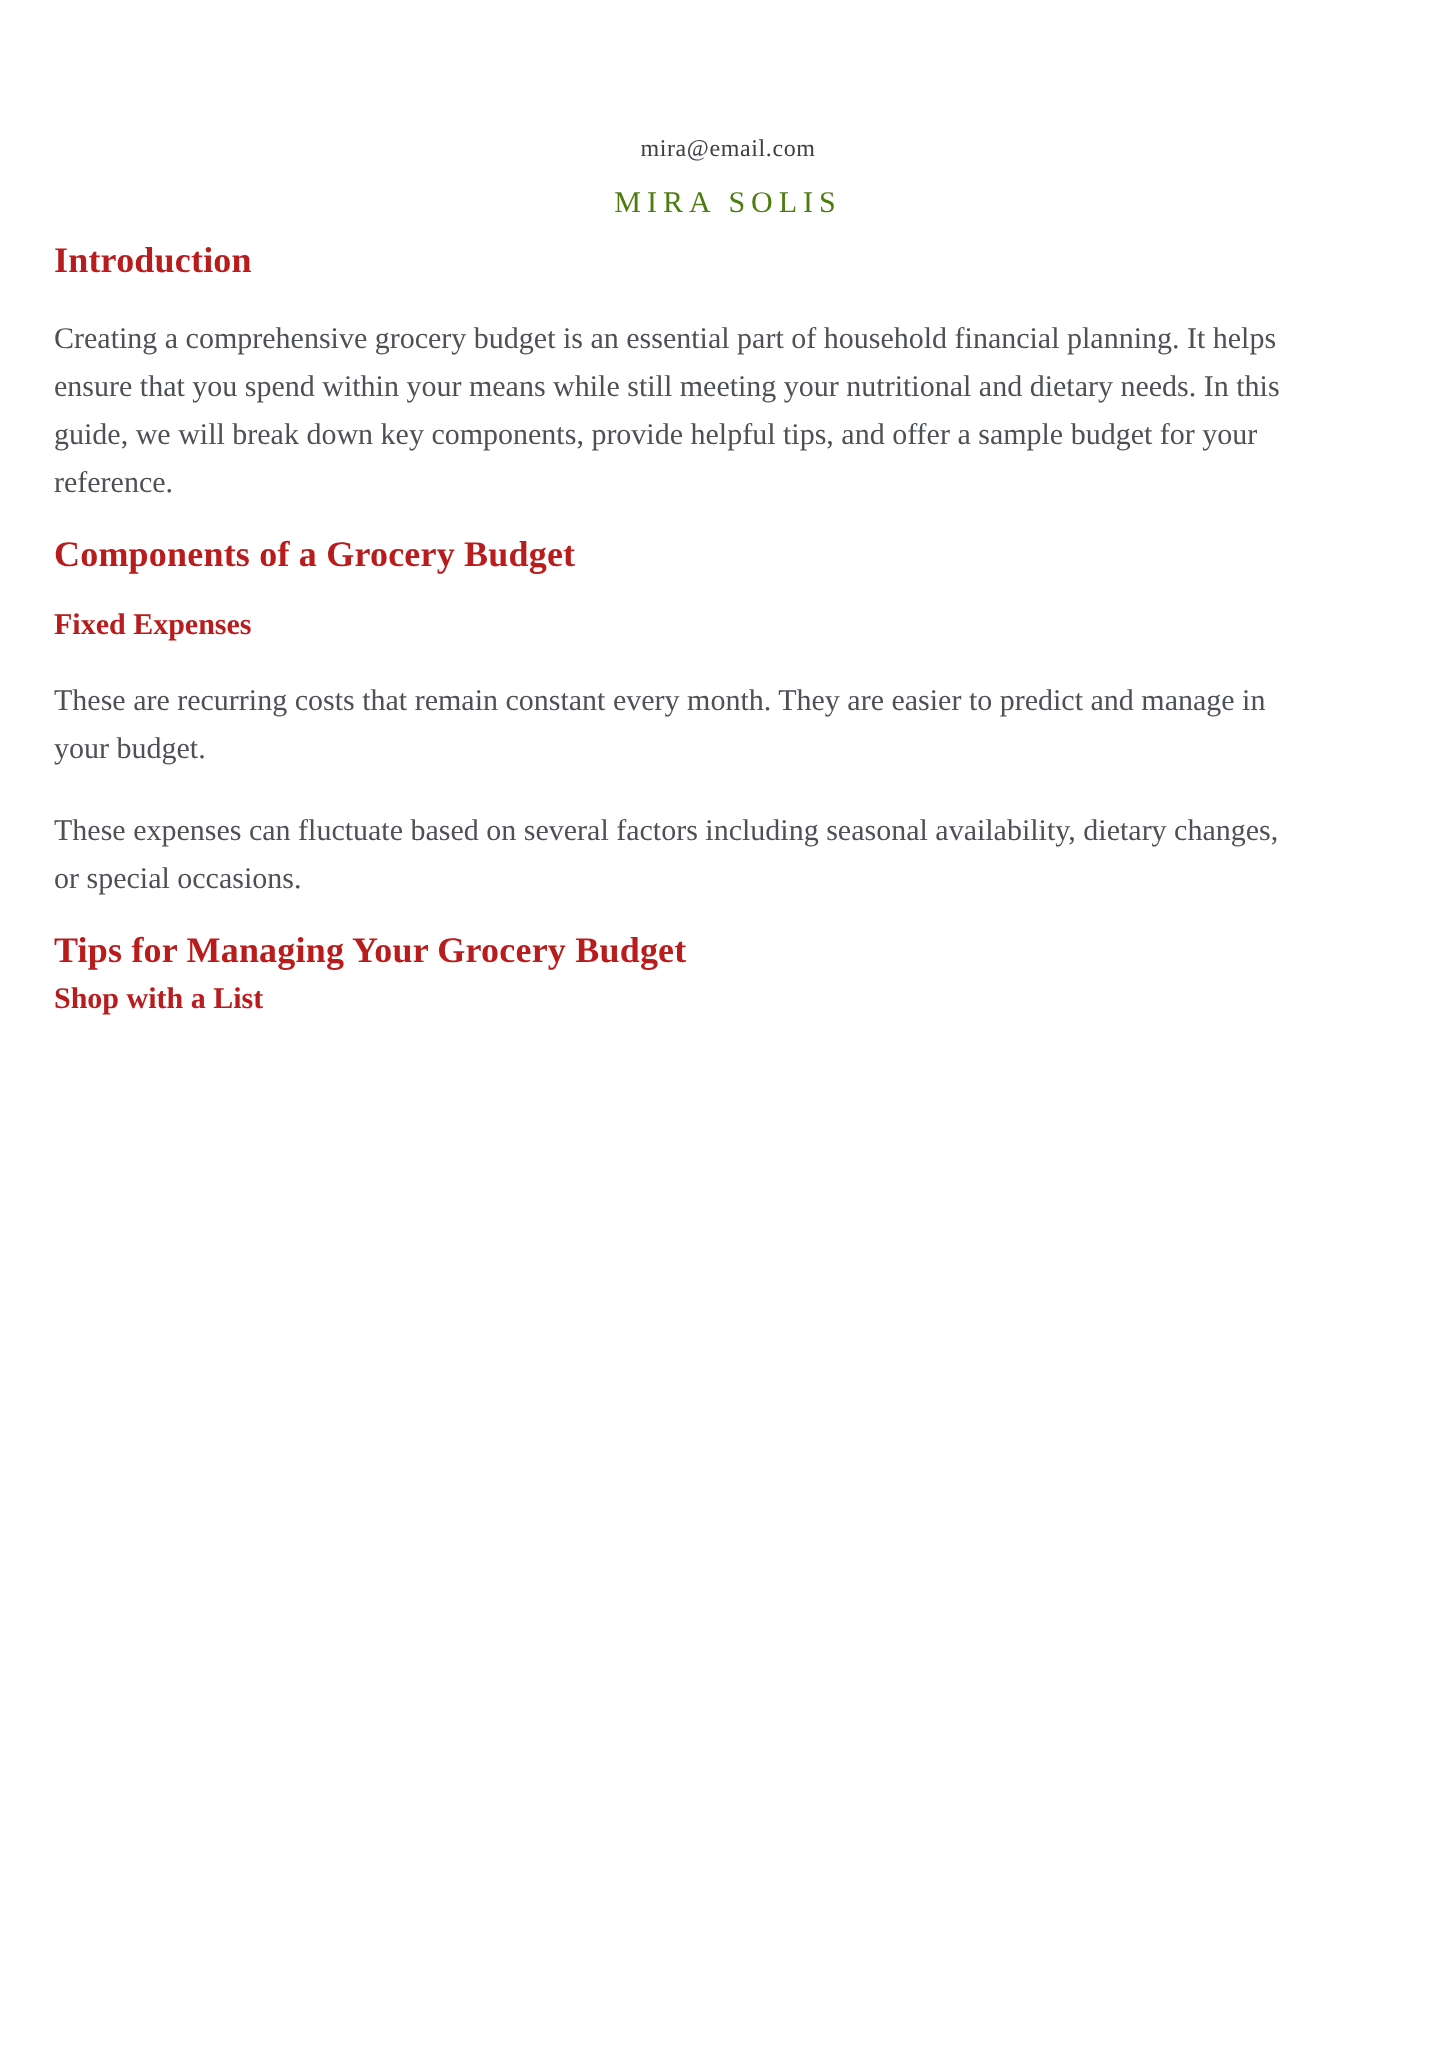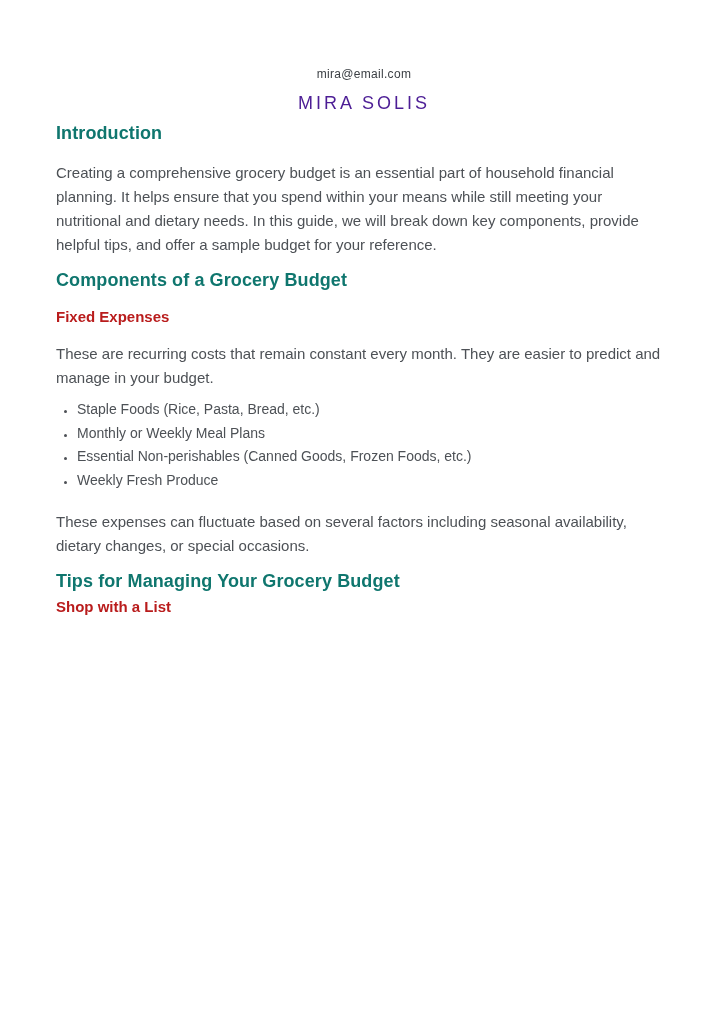"mira@email.com" .page { font-family: none -> Liberation Serif, serif; padding: 0 56px -> 0 27px }
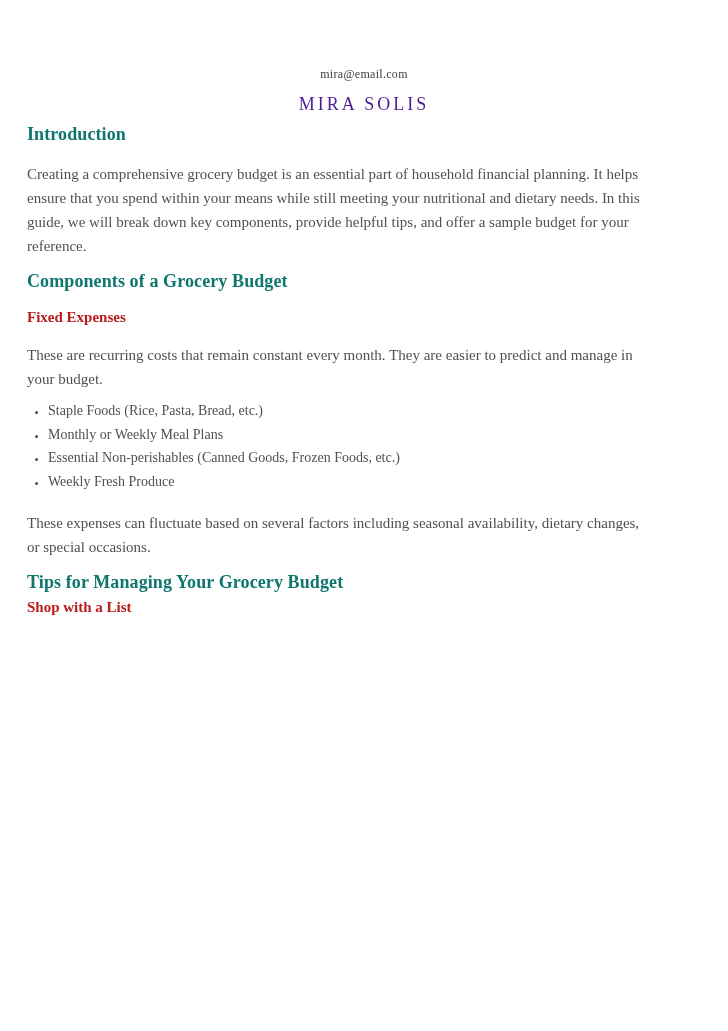"MIRA SOLIS" .header-name { color: #4c1d95 -> #4d7c0f; font-size: 18px -> 15px }
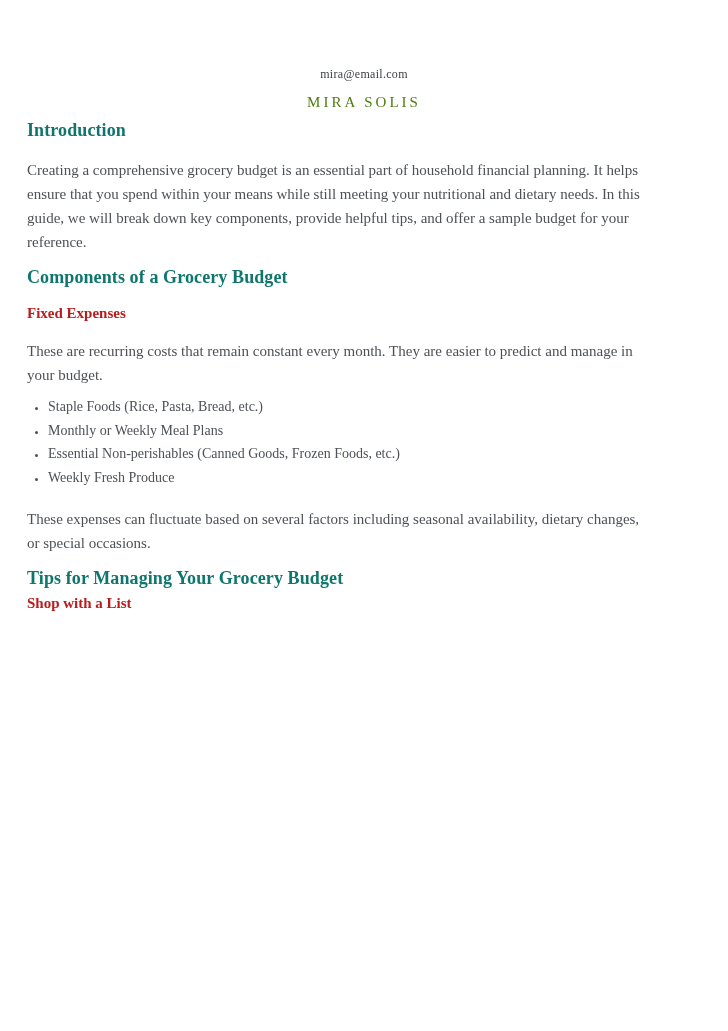"Introduction" h2.section-heading { color: #0f766e -> #b91c1c }
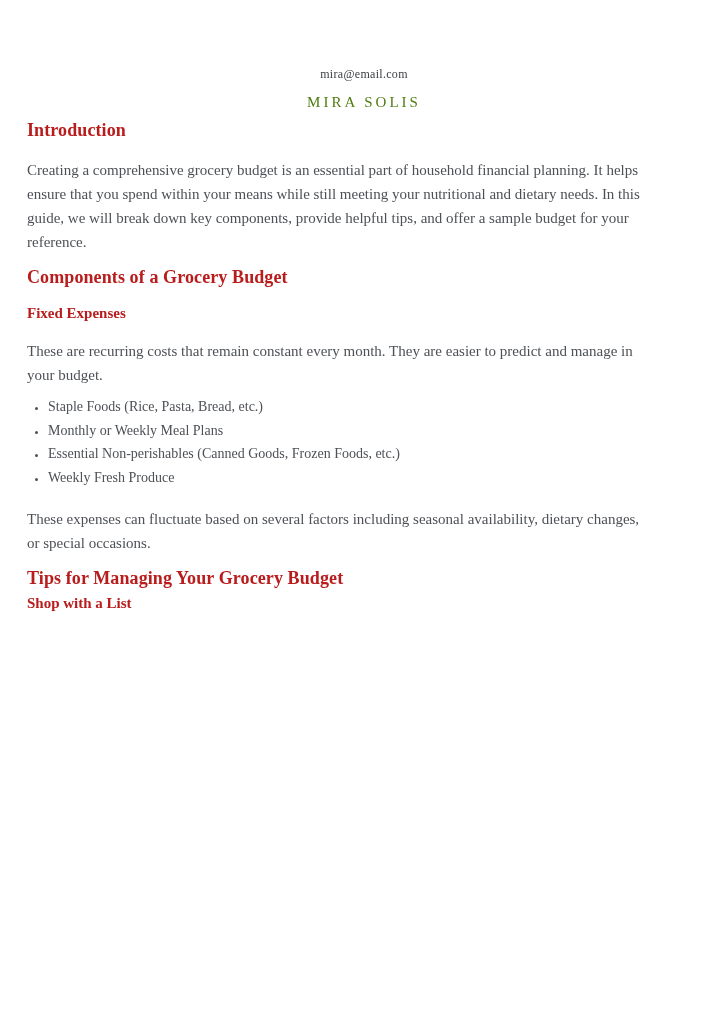"Staple Foods (Rice, Pasta, Bread," ul.bullet-list { html: <ul> <li>Staple Foods (Rice, Pasta, Bread, etc.)</li> <li>Monthly or Weekly Meal Plans</li> <li>Essential Non-perishables (Canned Goods, Frozen Foods, etc.)</li> <li>Weekly Fresh Produce</li> </ul> -> none }
